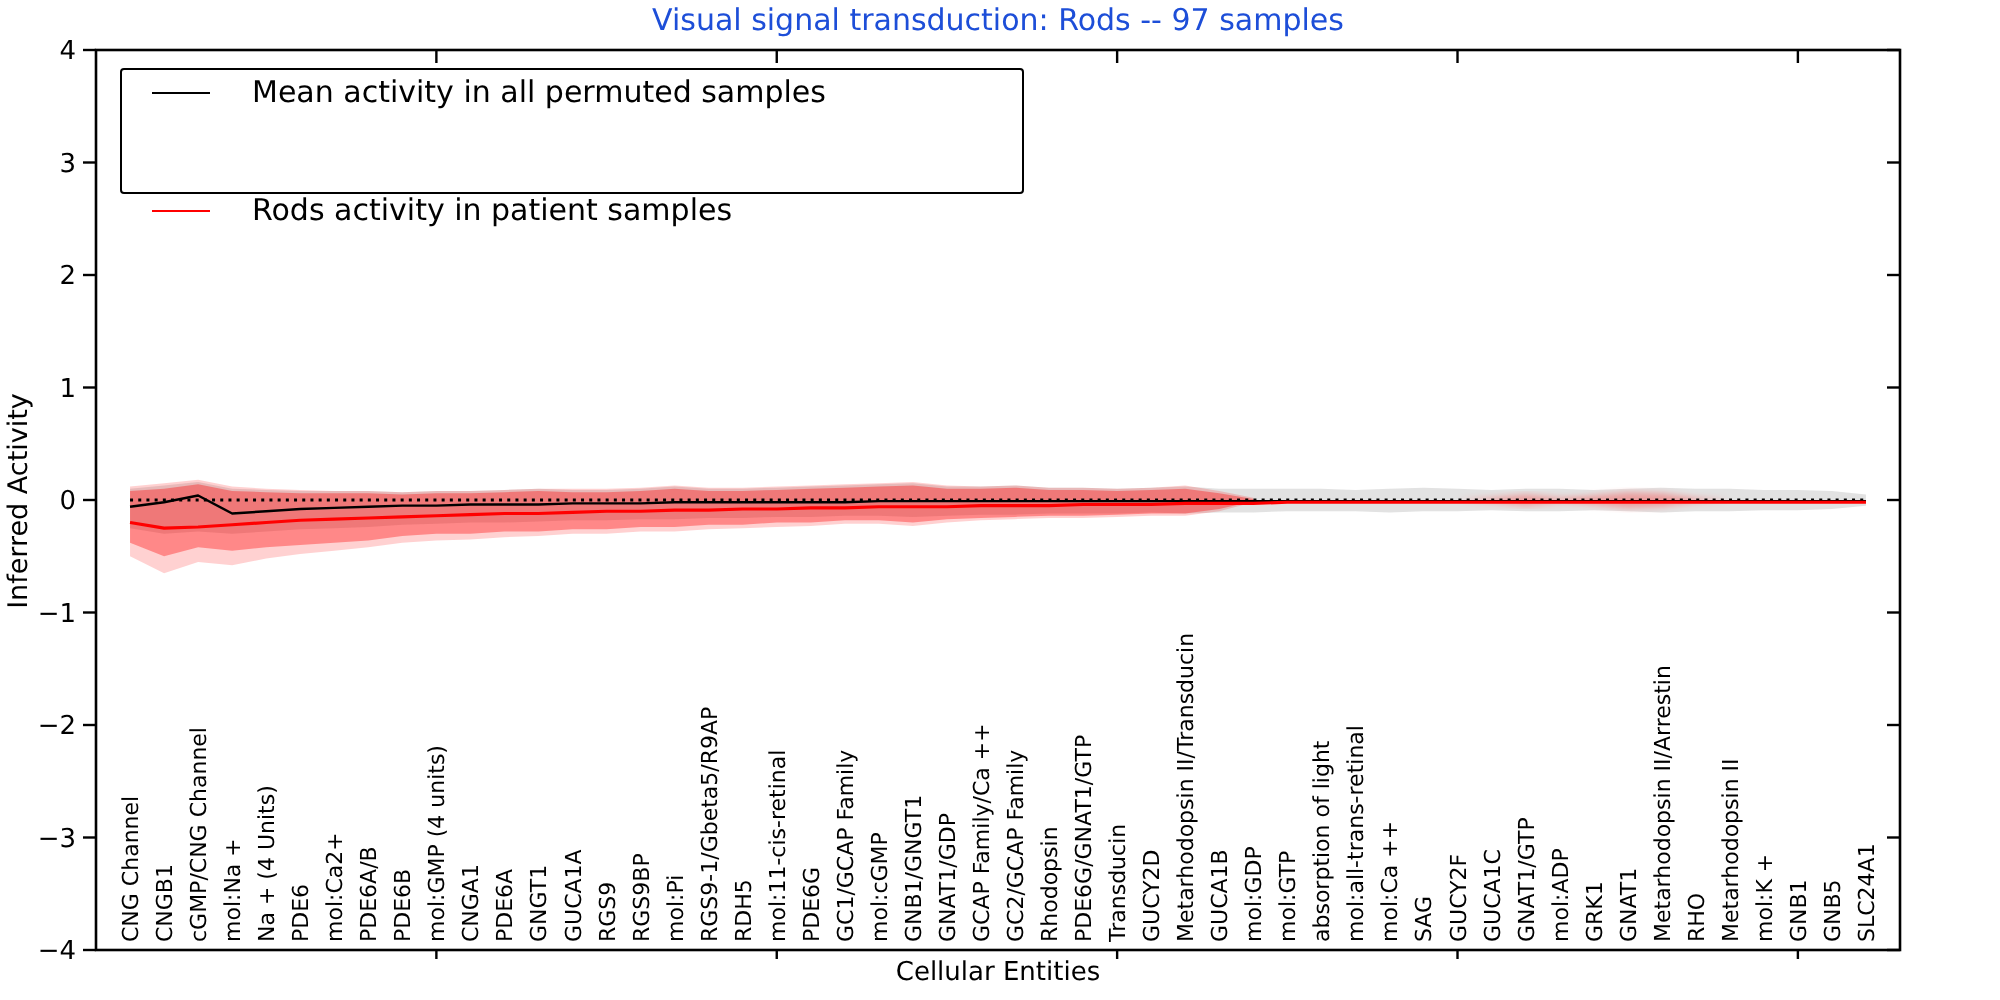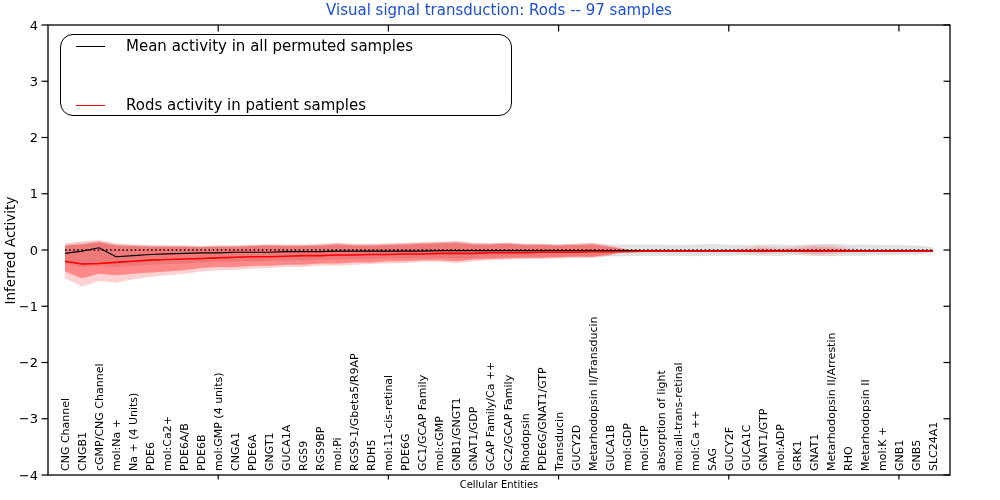"Mean activity in all permuted" .legend { border-radius: 13px -> 2px; height: 82px -> 63px }
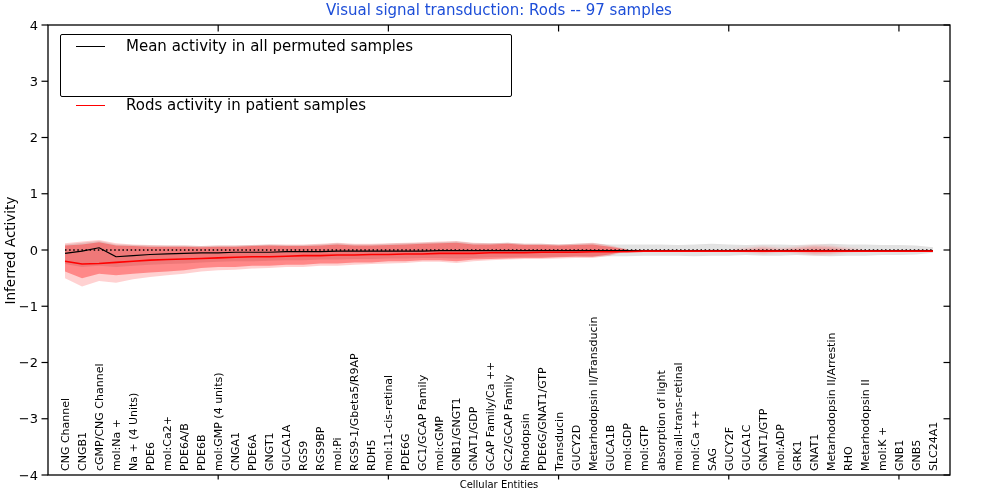"Cellular Entities" .x-axis-label { font-size: 10px -> 13px }
